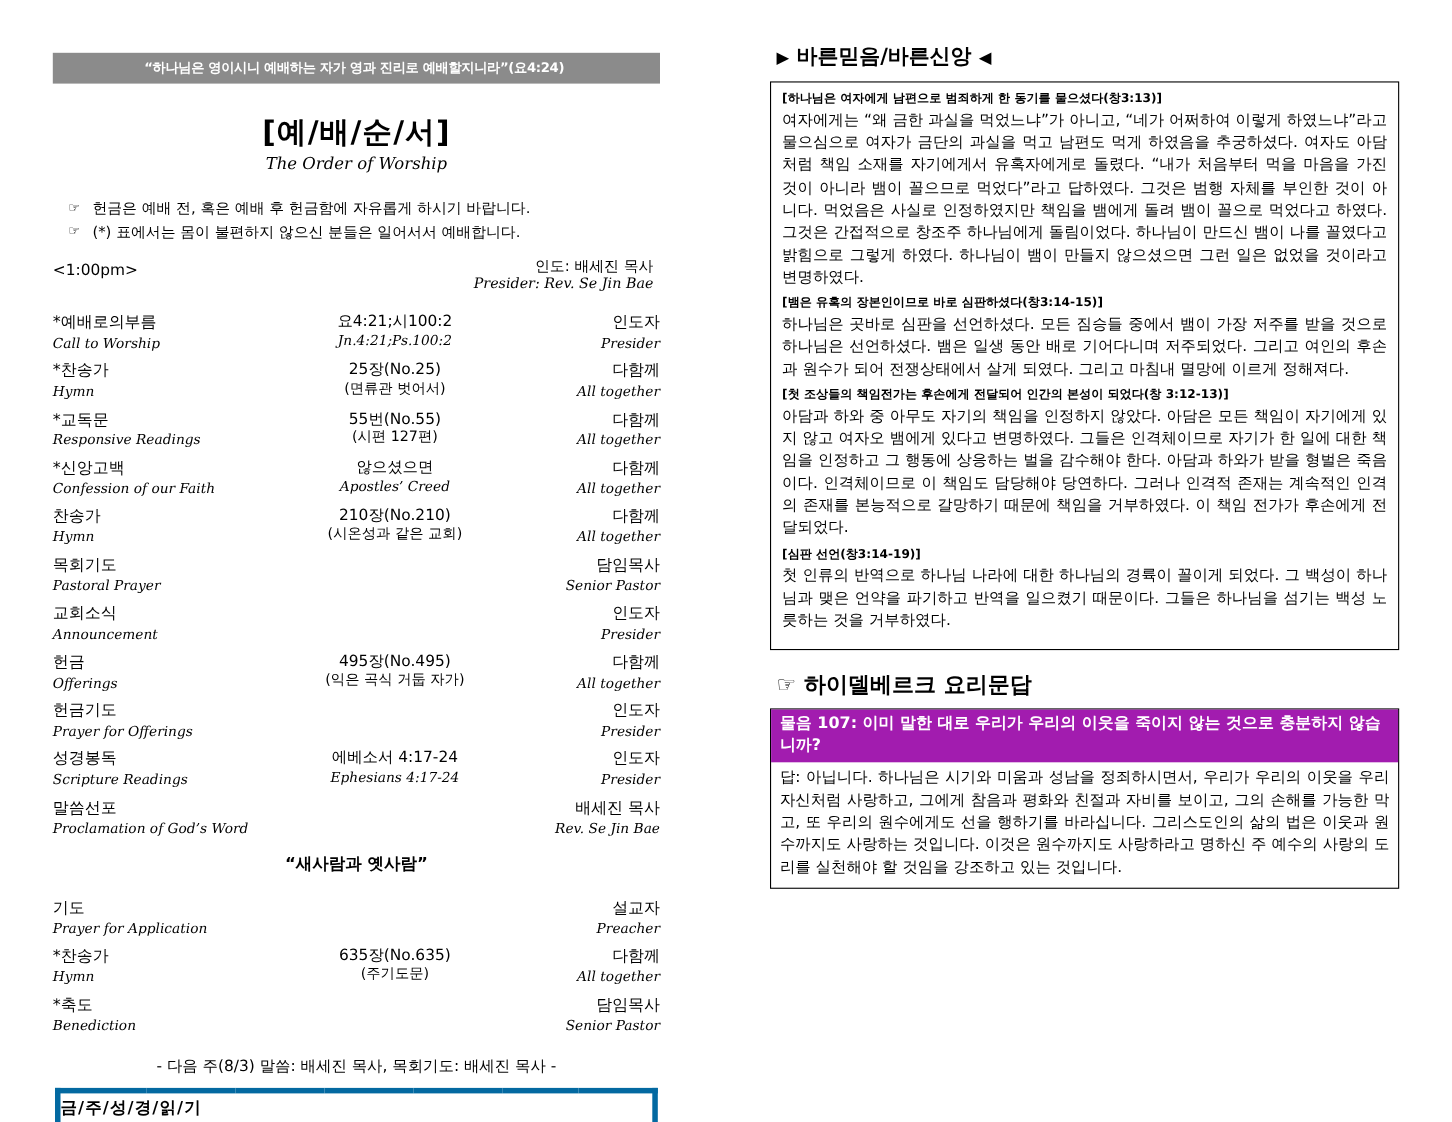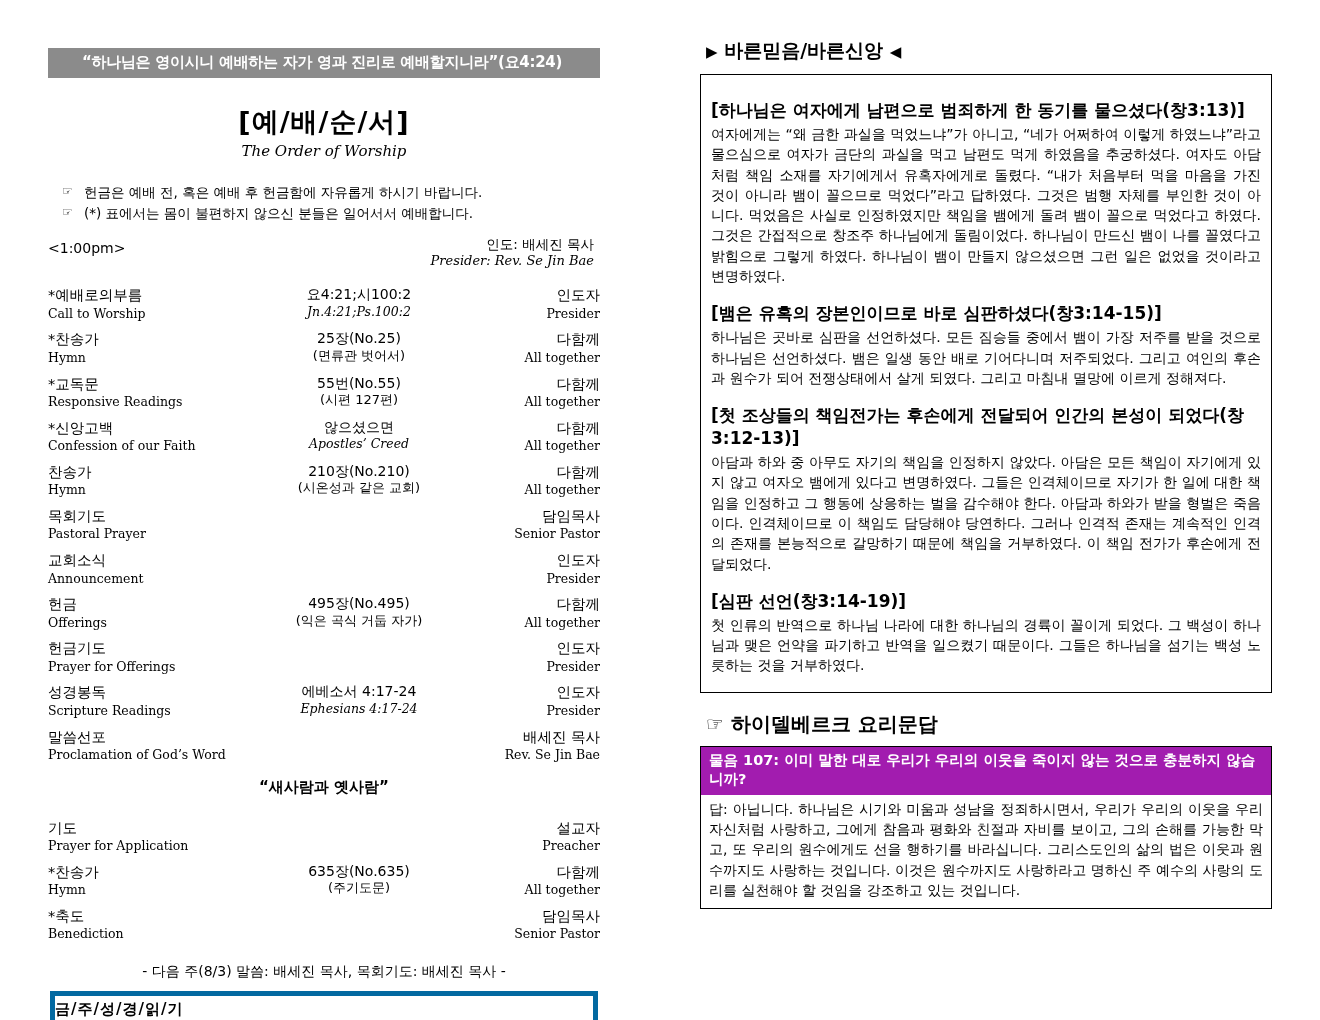"“하나님은 영이시니 예배하는 자가 영과" .verse-banner { font-size: 15px -> 12px }
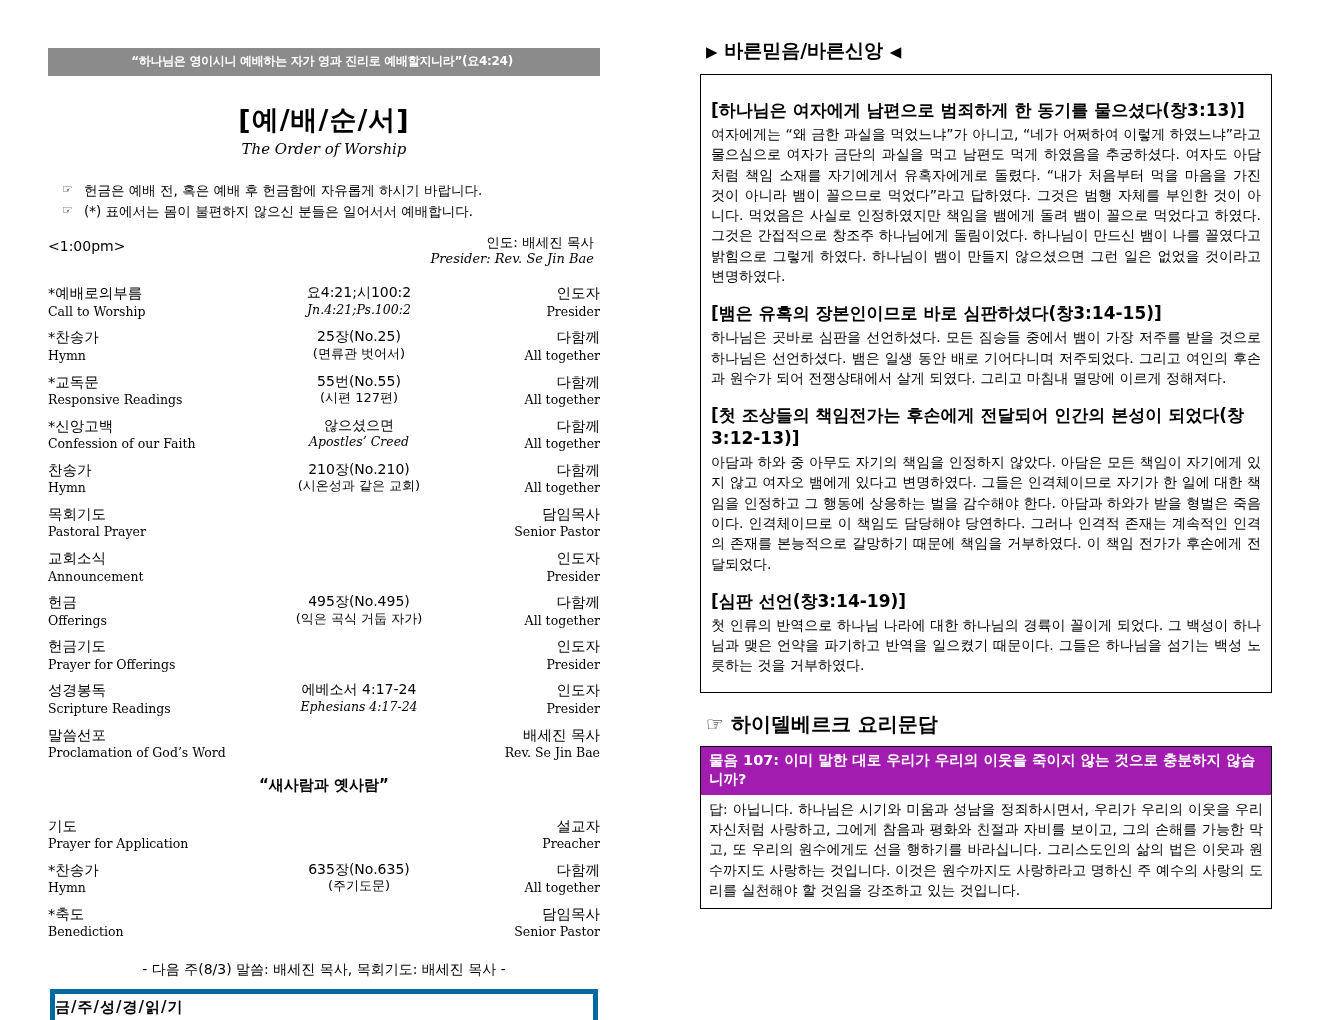"[하나님은 여자에게 남편으로 범죄하게 한" .panel h4 { font-size: 17px -> 11px; margin: 16px 0 2px 0 -> 0 0 2px 0 }
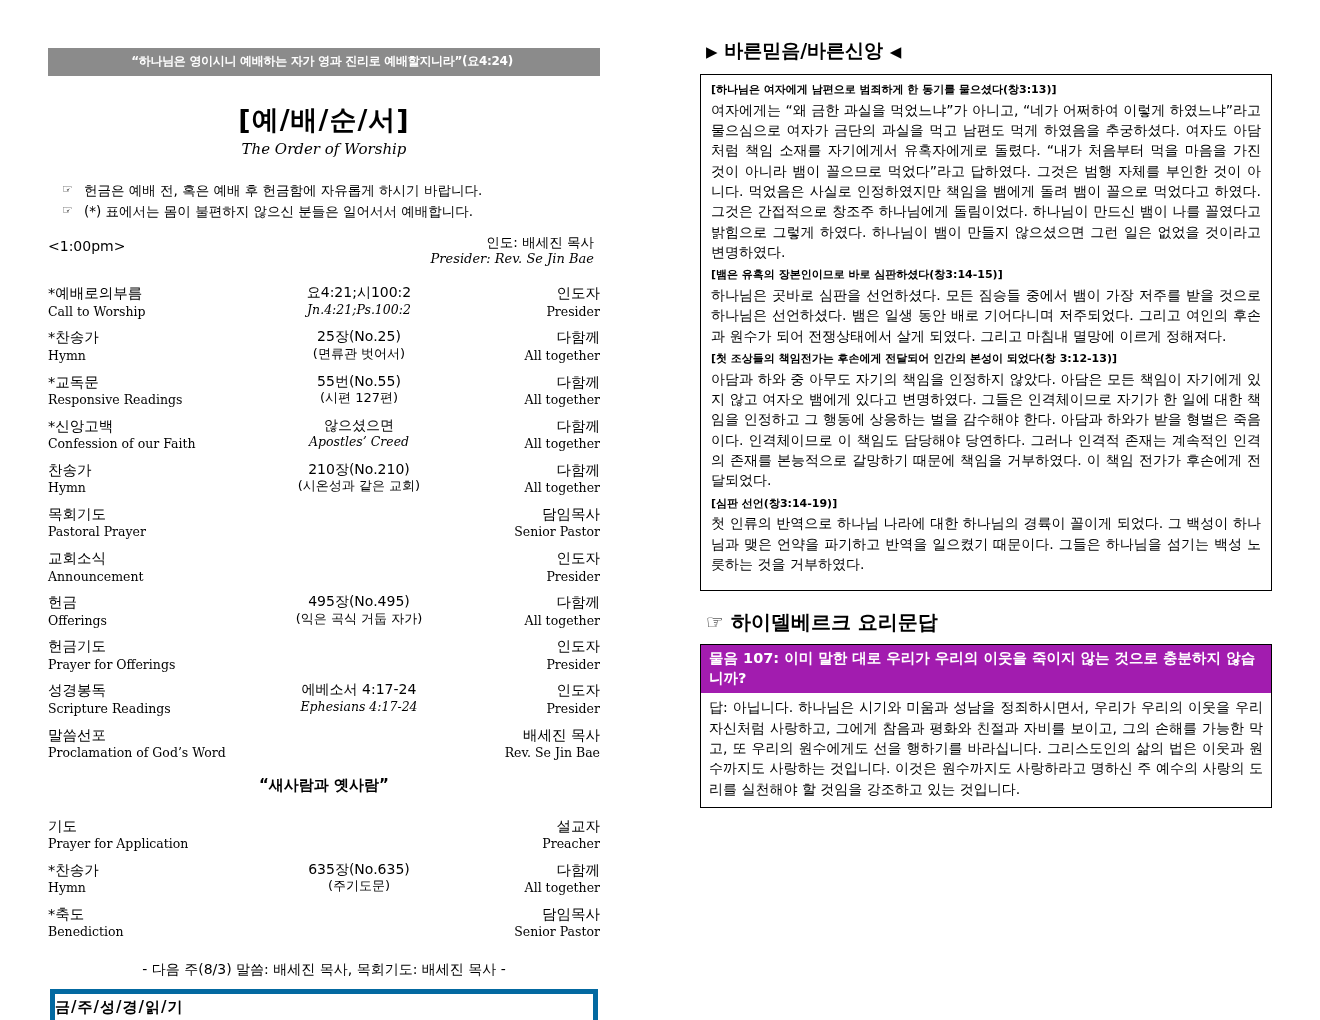"Call to Worship" .en-t { font-style: none -> italic }
